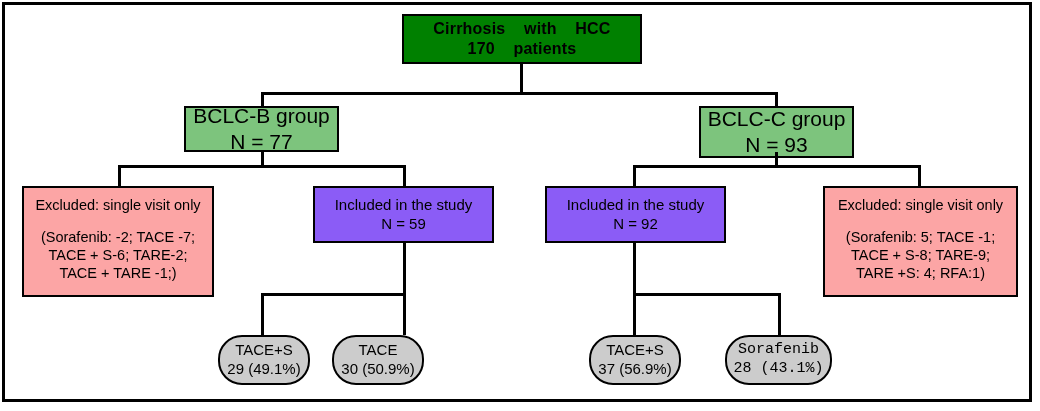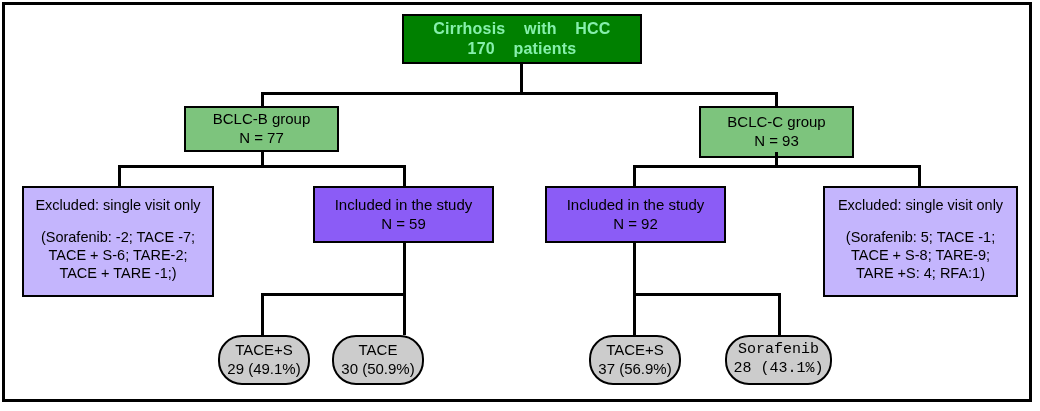"Cirrhosis with HCC" .root { color: #86efac -> #000000 }
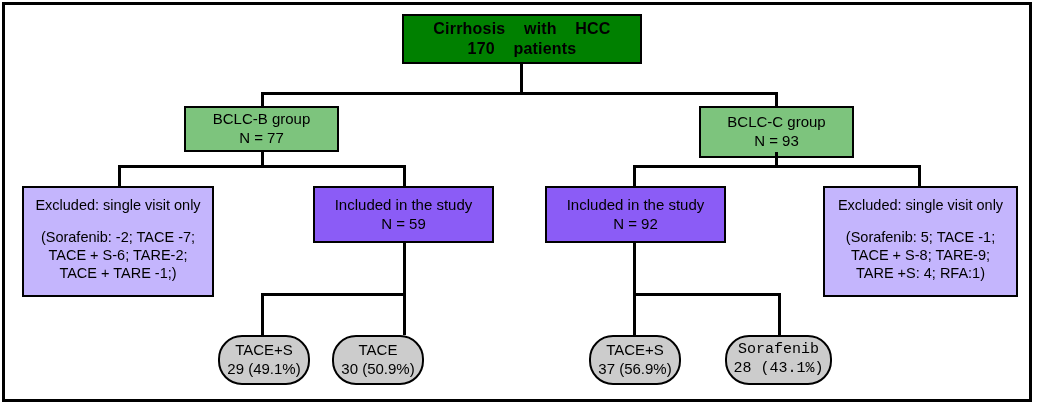"BCLC-B group" .group { font-size: 15px -> 21px }
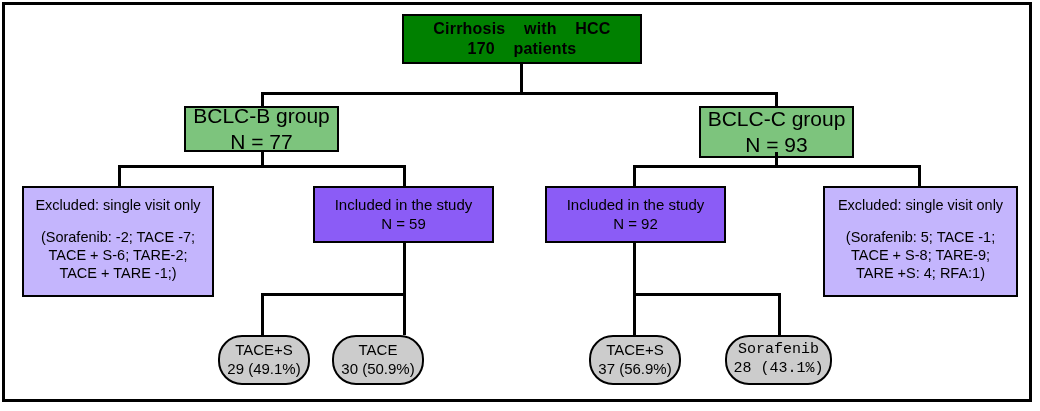"Excluded: single visit only" .excluded { background: #c4b5fd -> #fca5a5 }
